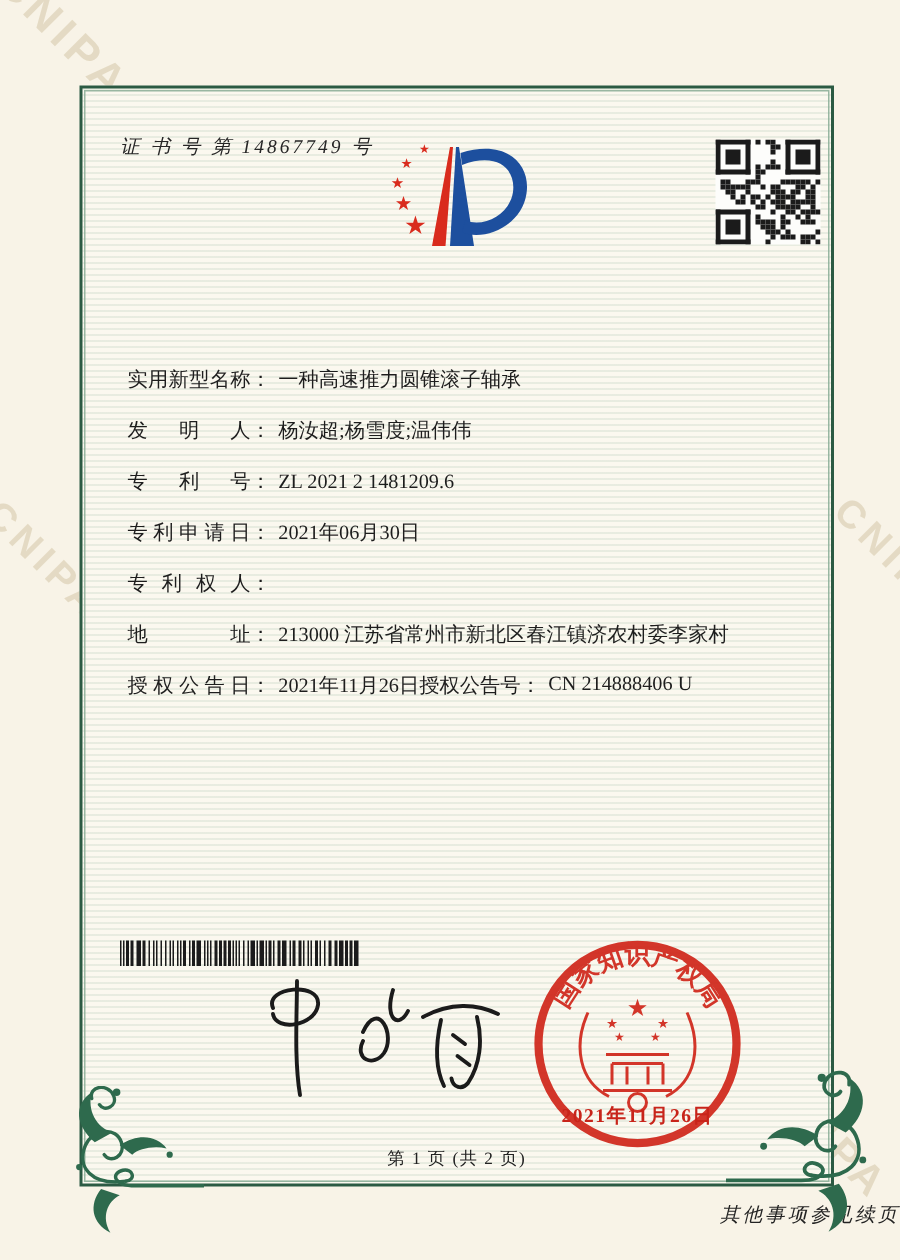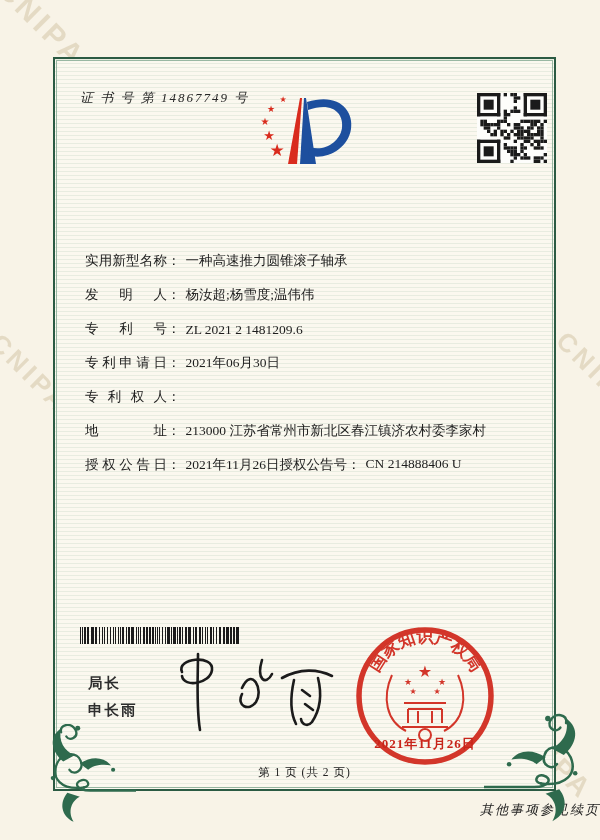"实用新型名称" .field-row { align-items: flex-end -> center }
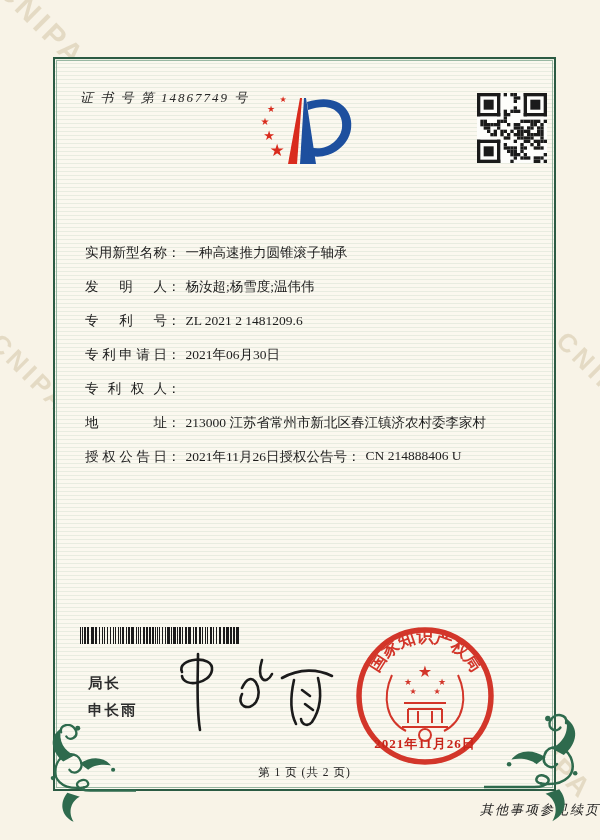"局长" div.director { html: <div> <div>局长</div> <div>申长雨</div> </div> -> none }
